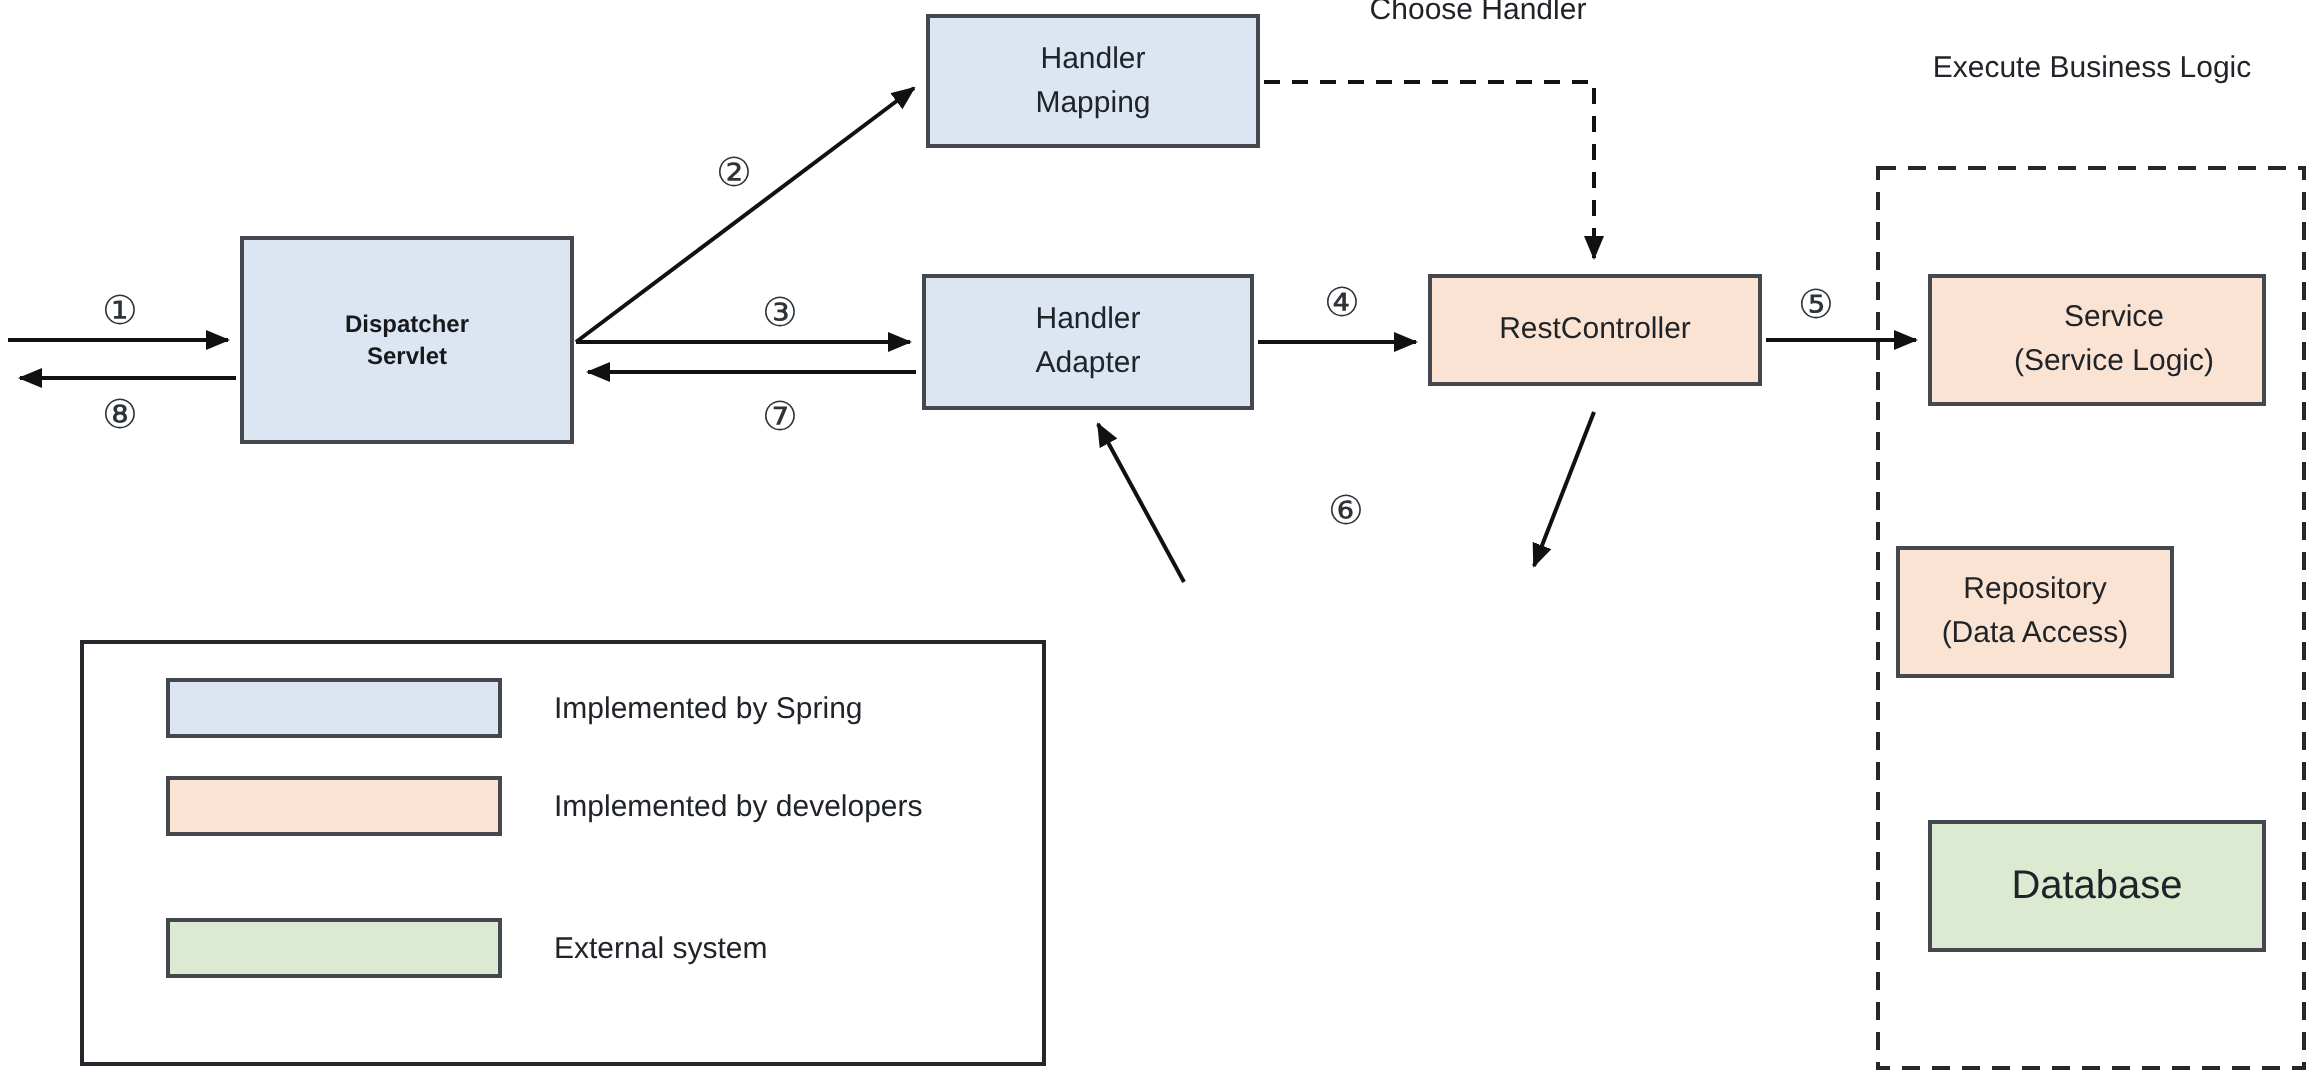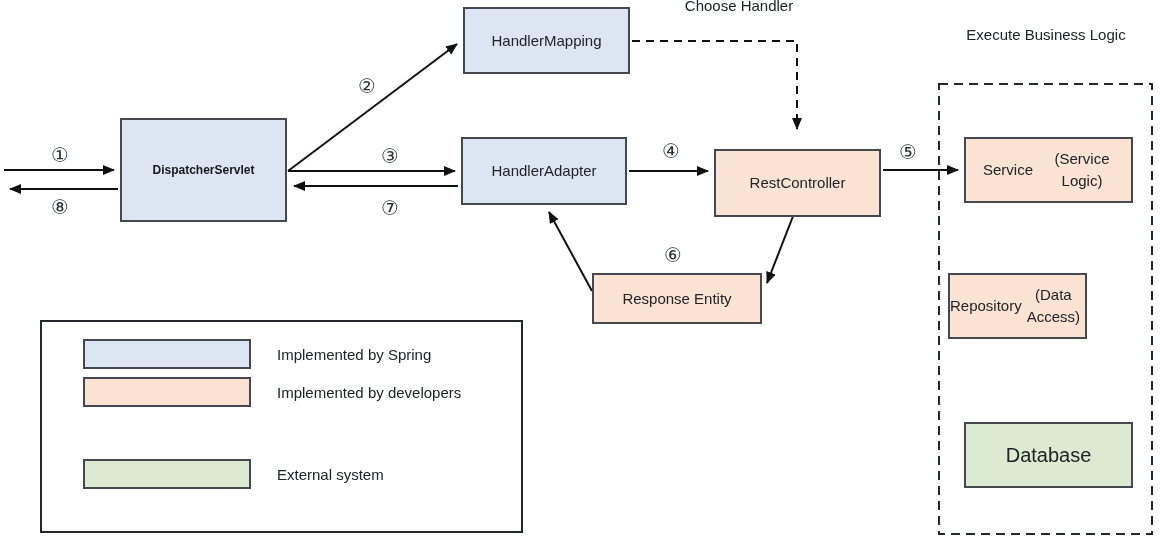"Handler" .node { flex-direction: row -> column }
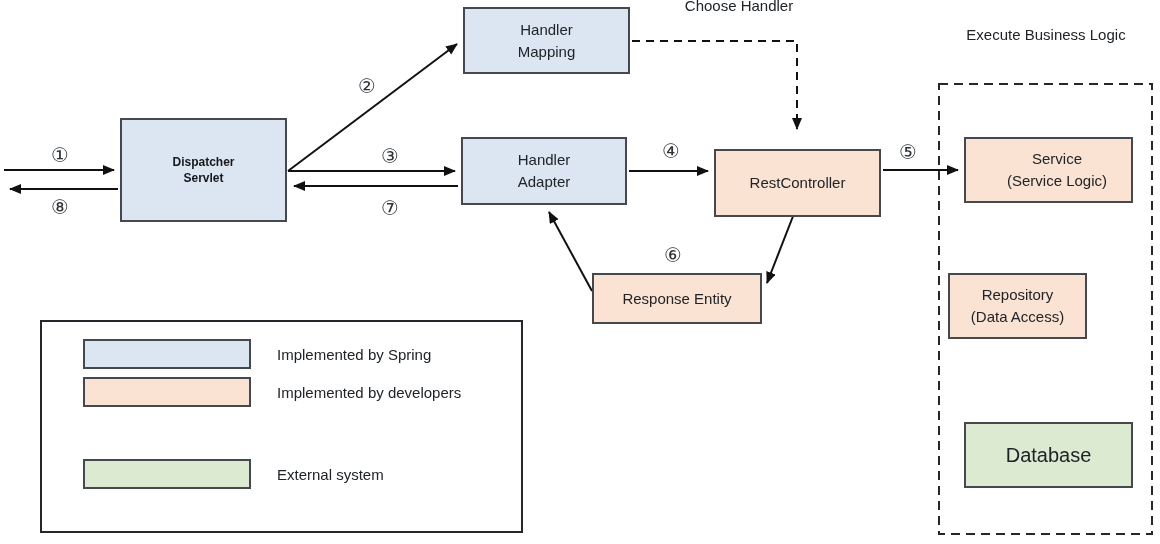"RestController" .node-rest-controller { height: 68px -> 56px; margin-top: 12px -> none }
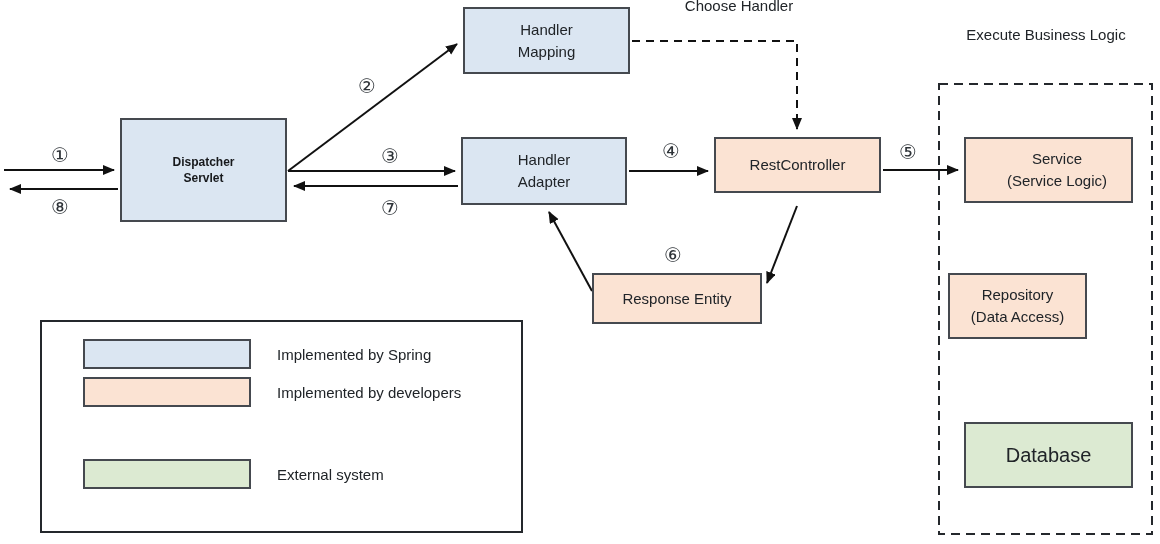"Response Entity" div.node { html: <div> <span>Response Entity</span> </div> -> none }
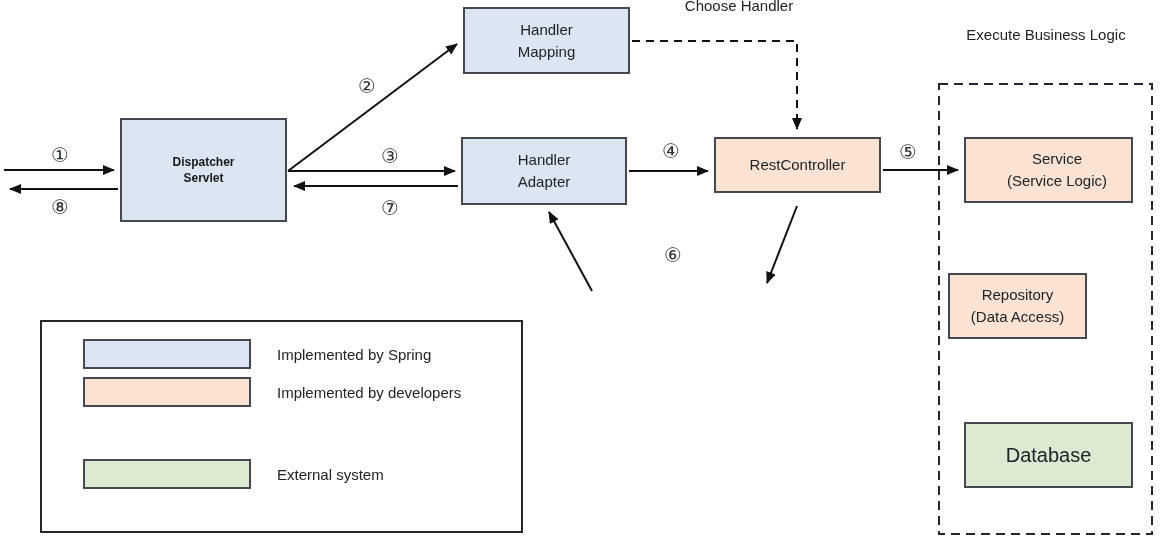"Implemented by developers" .legend-row.r2 { top: 55px -> 66px }
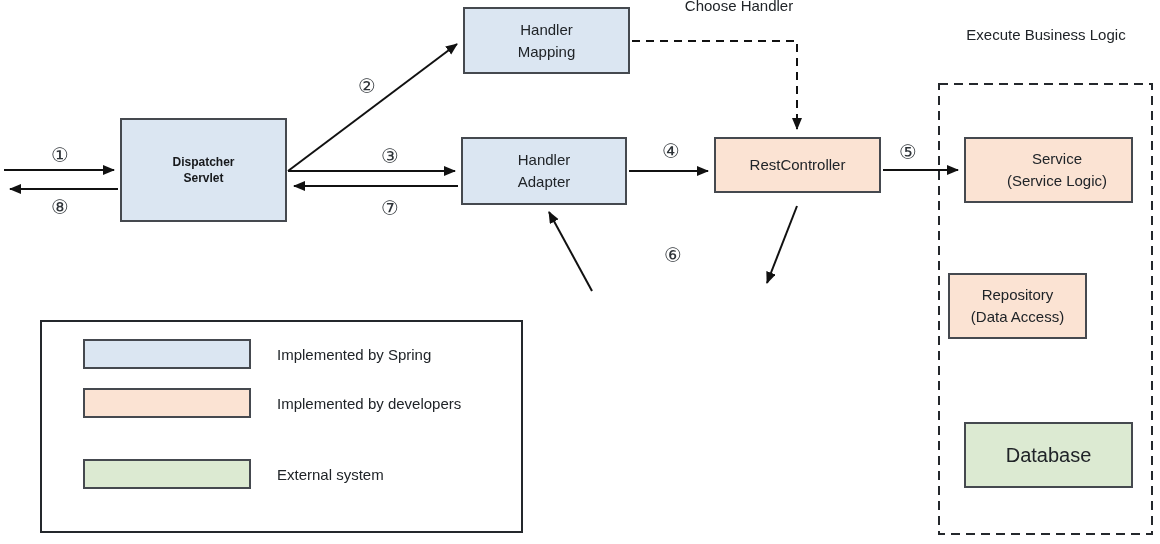"Database" .node-database { top: 422px -> 410px }
